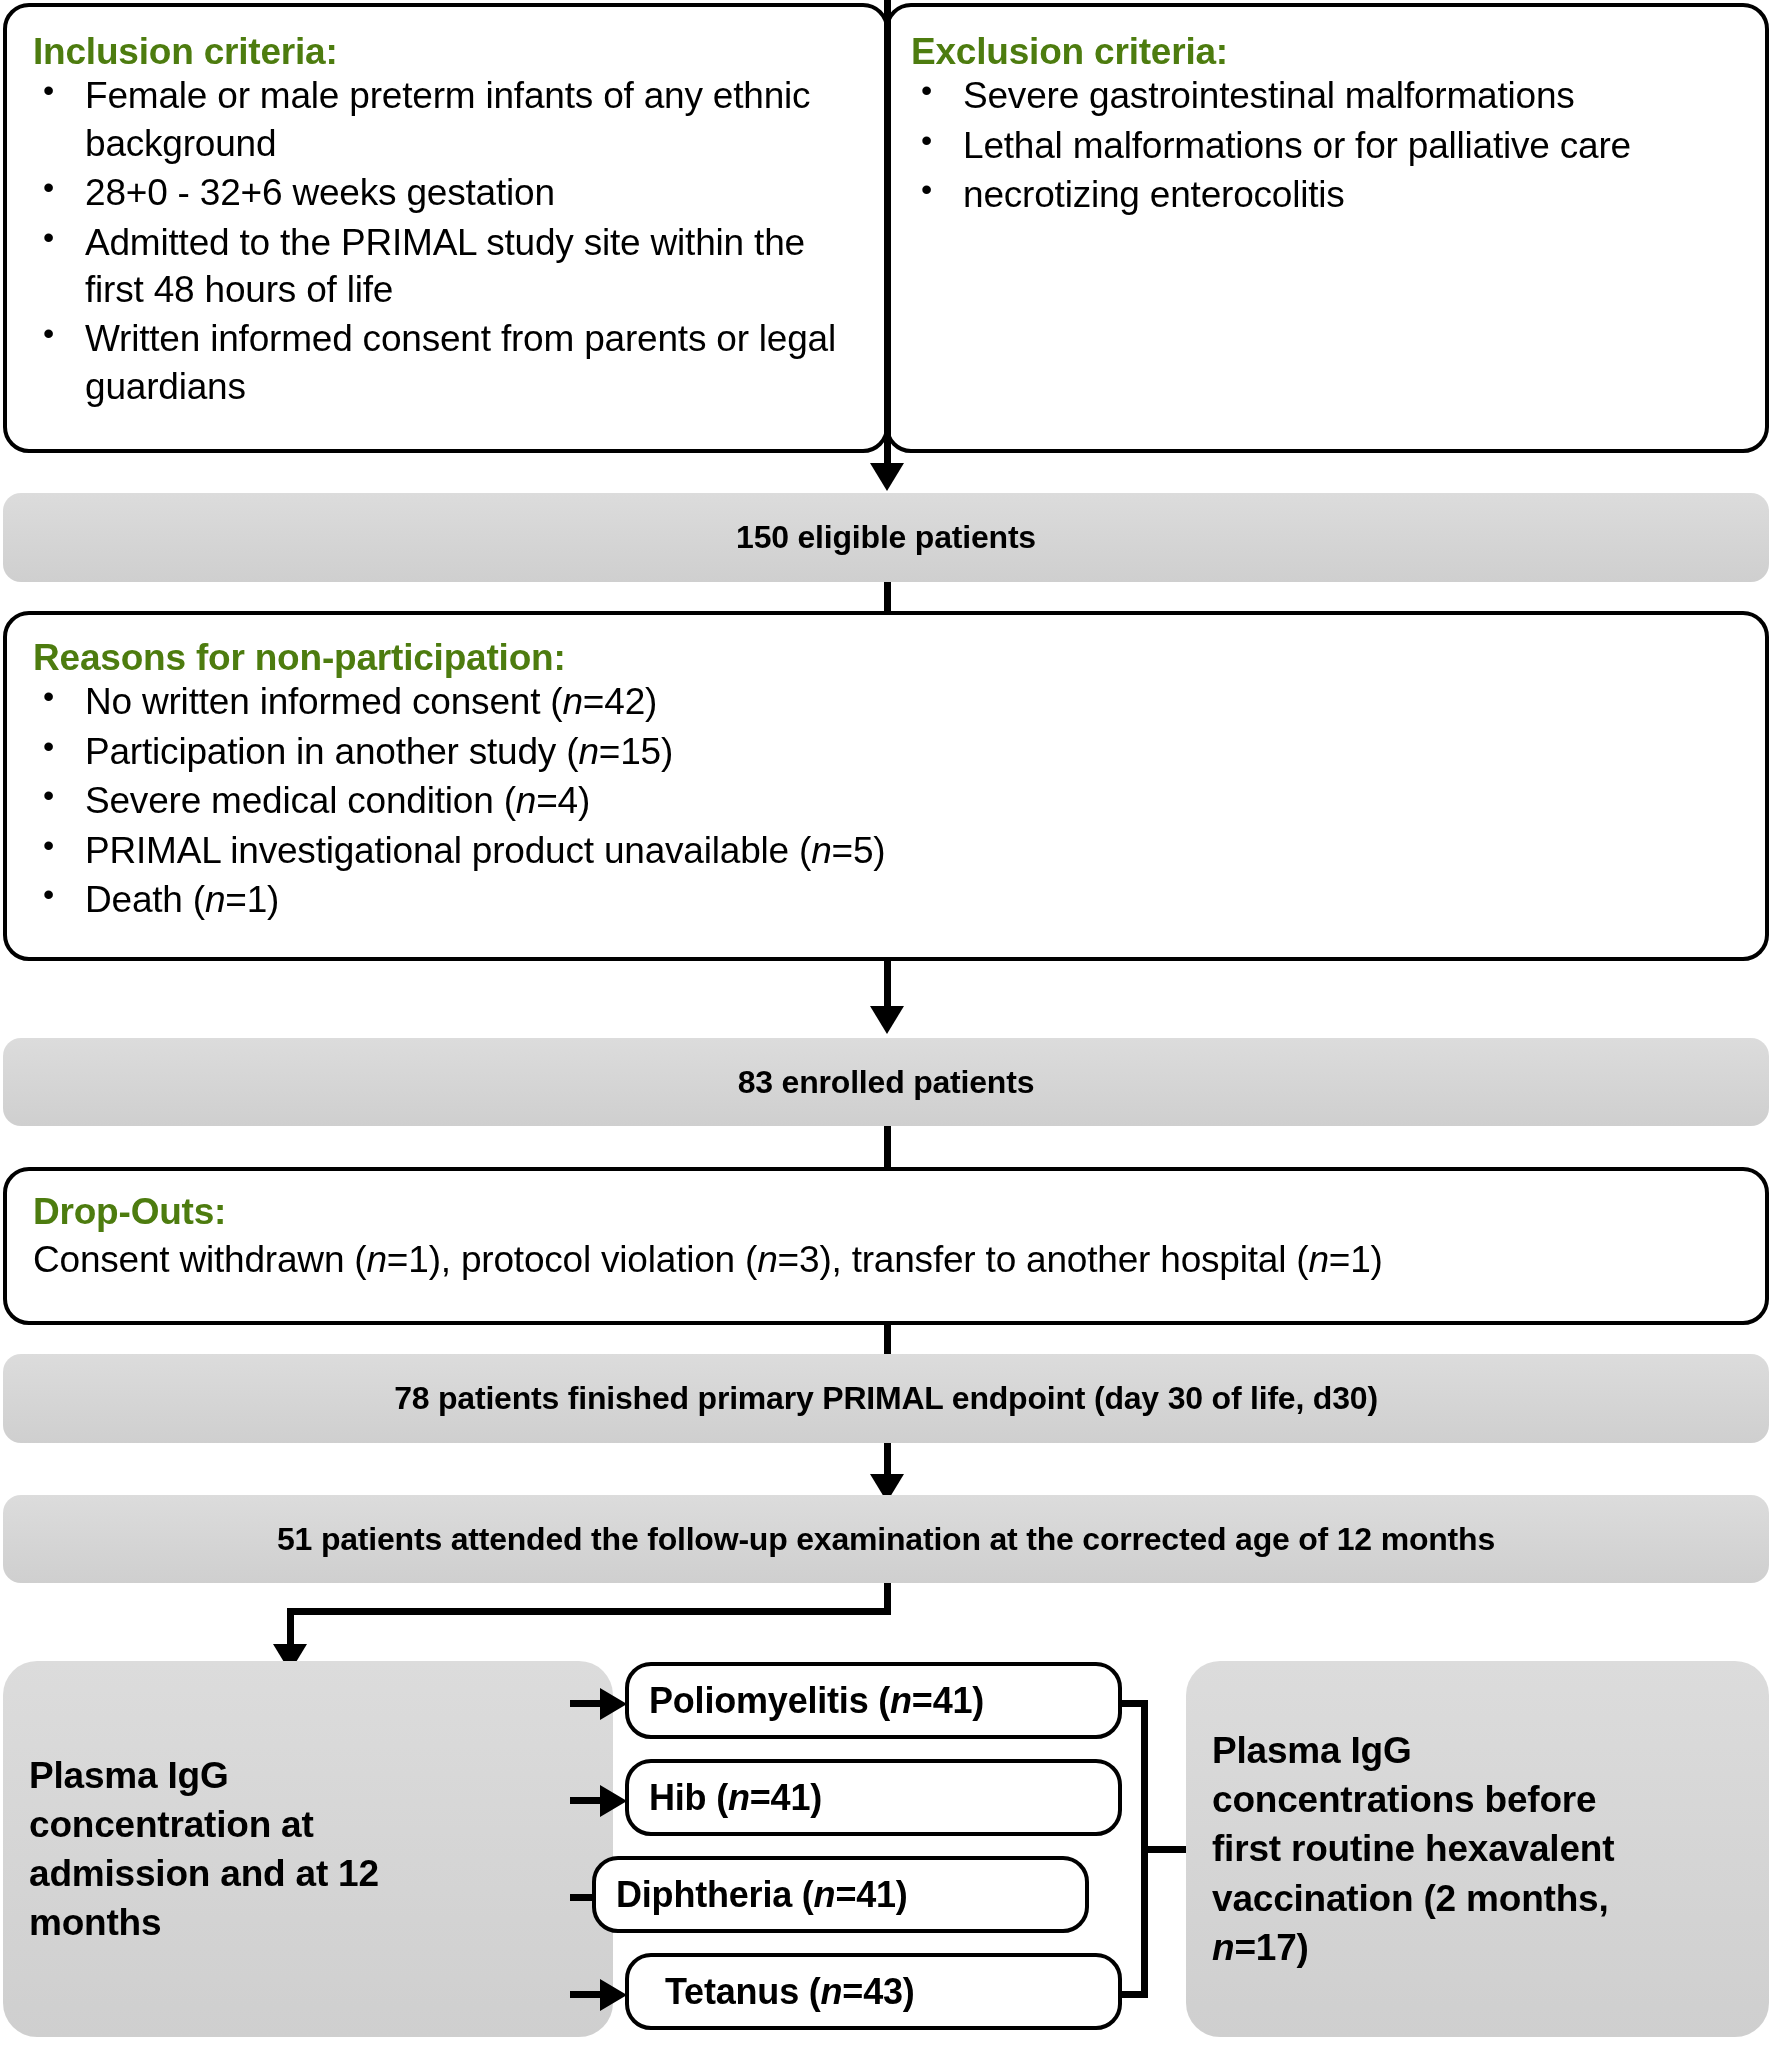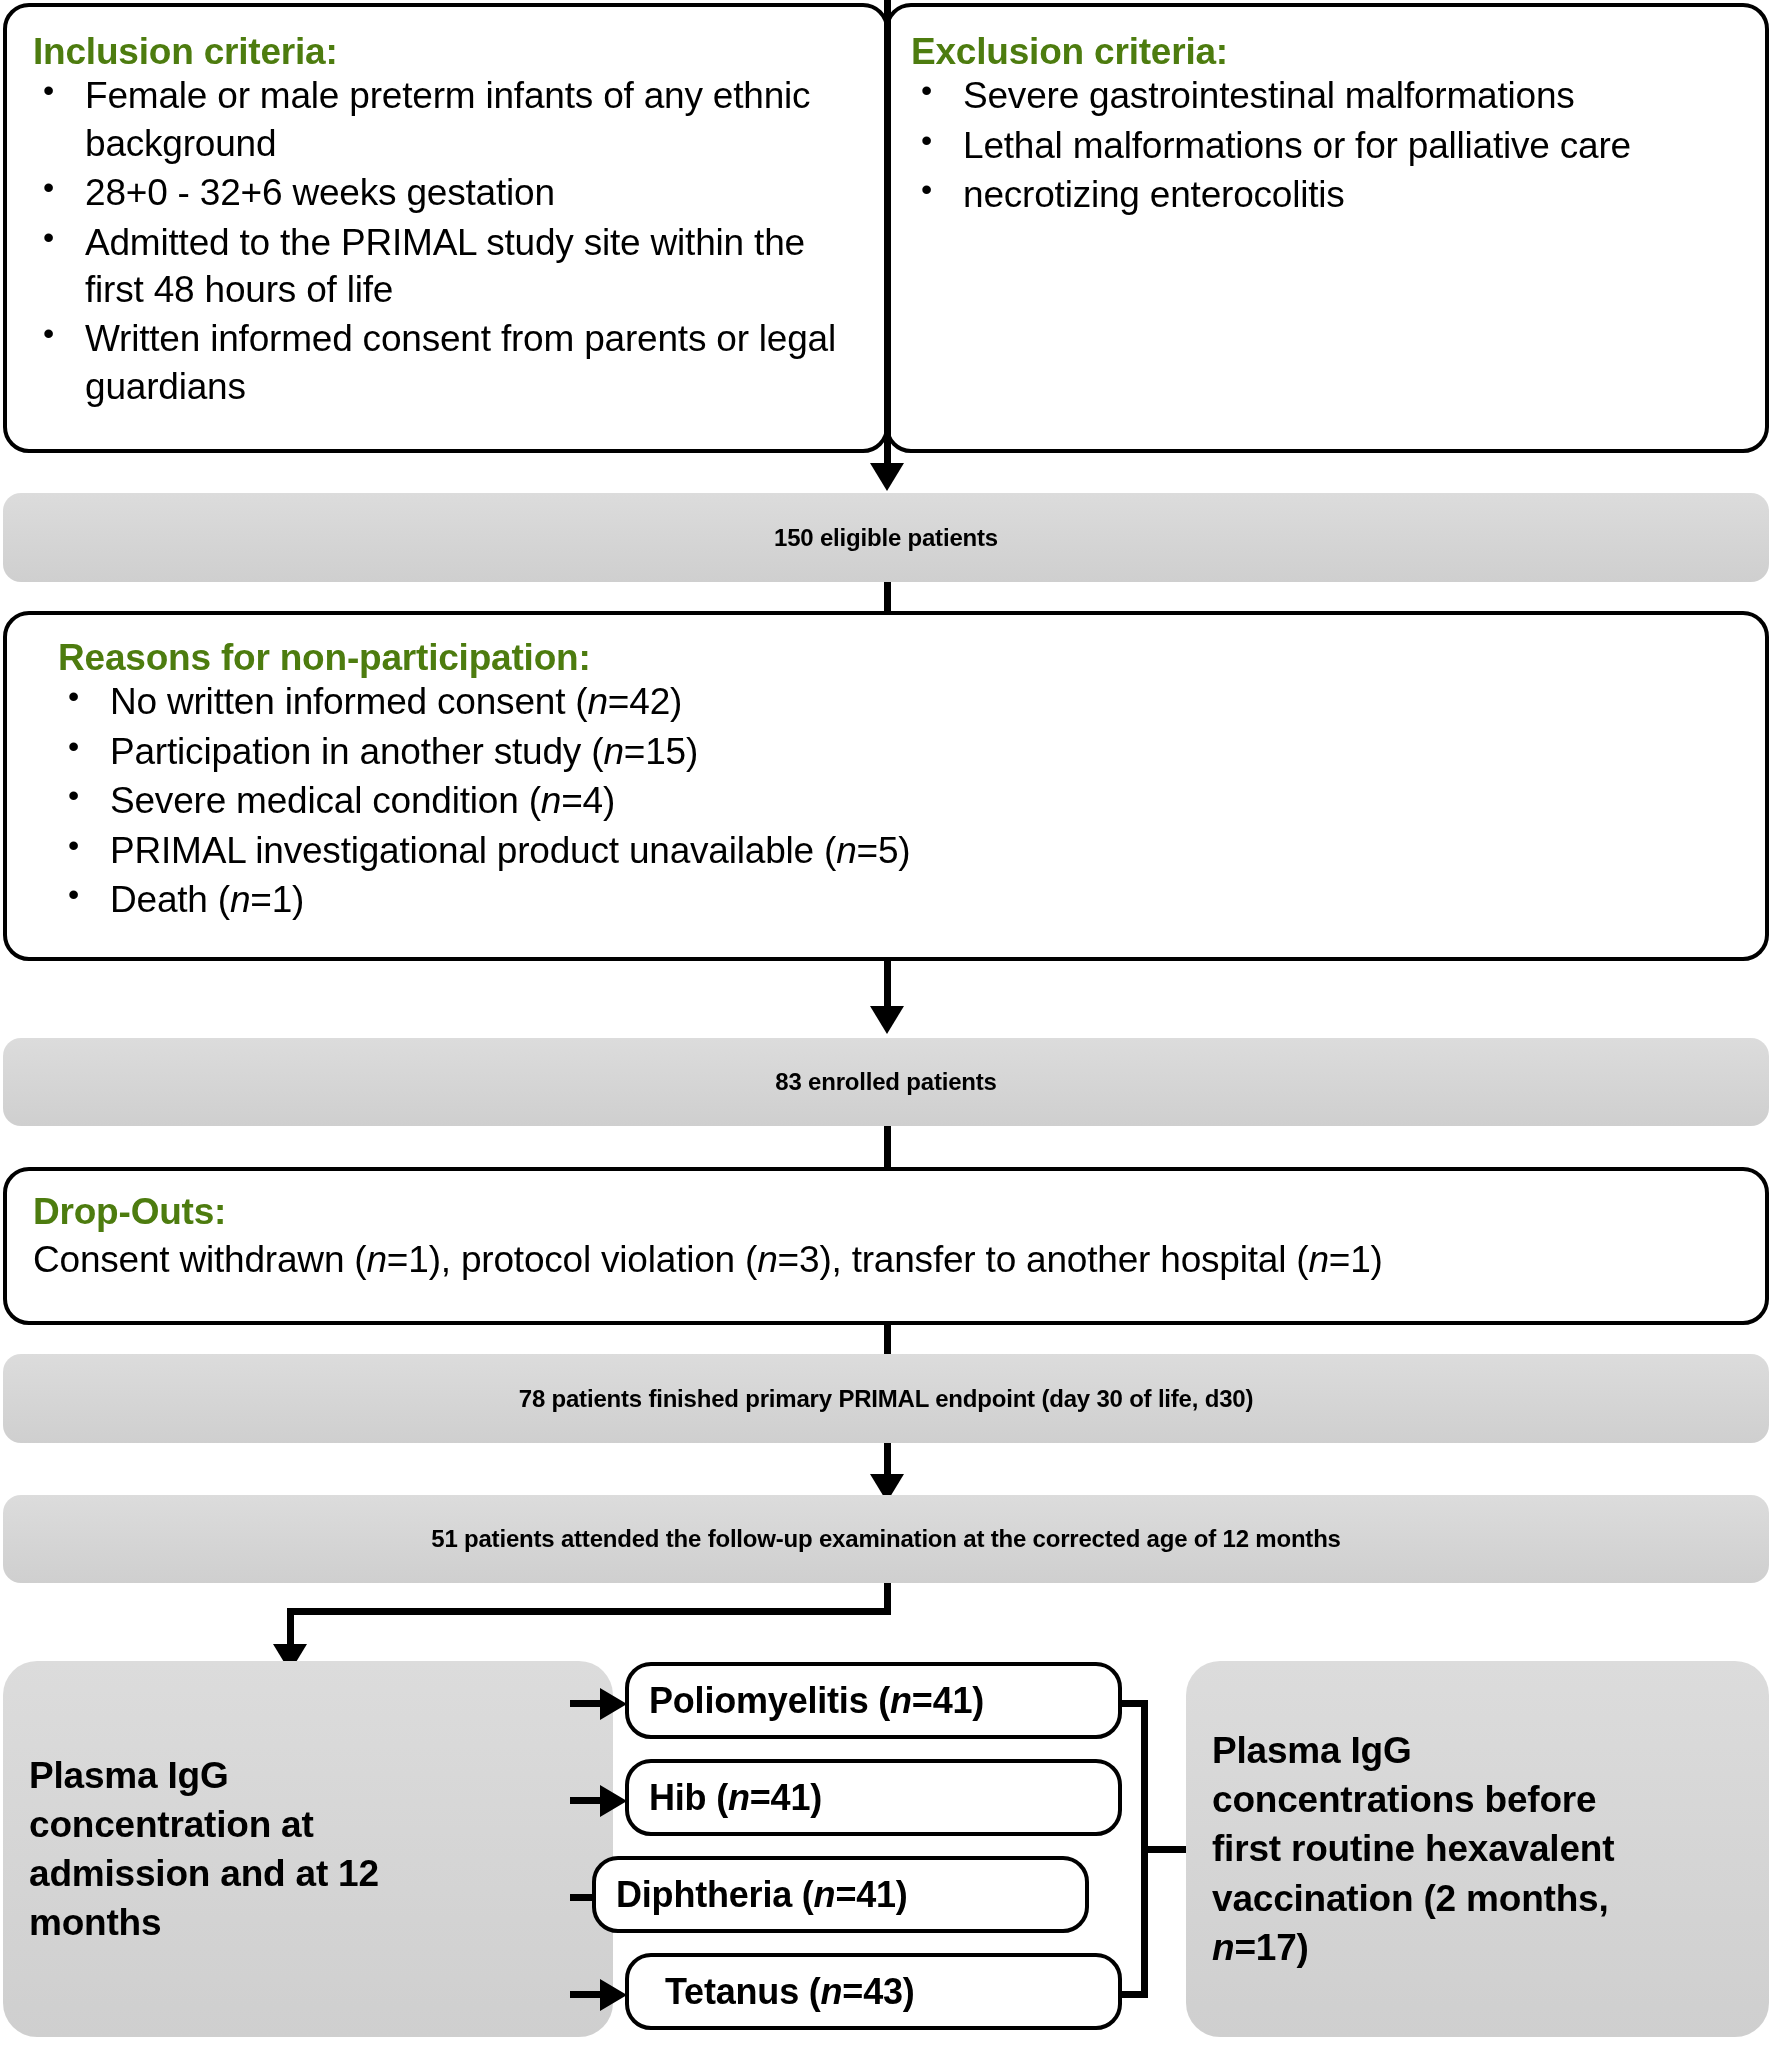"150 eligible patients" .banner-txt { font-size: 24px -> 32px }
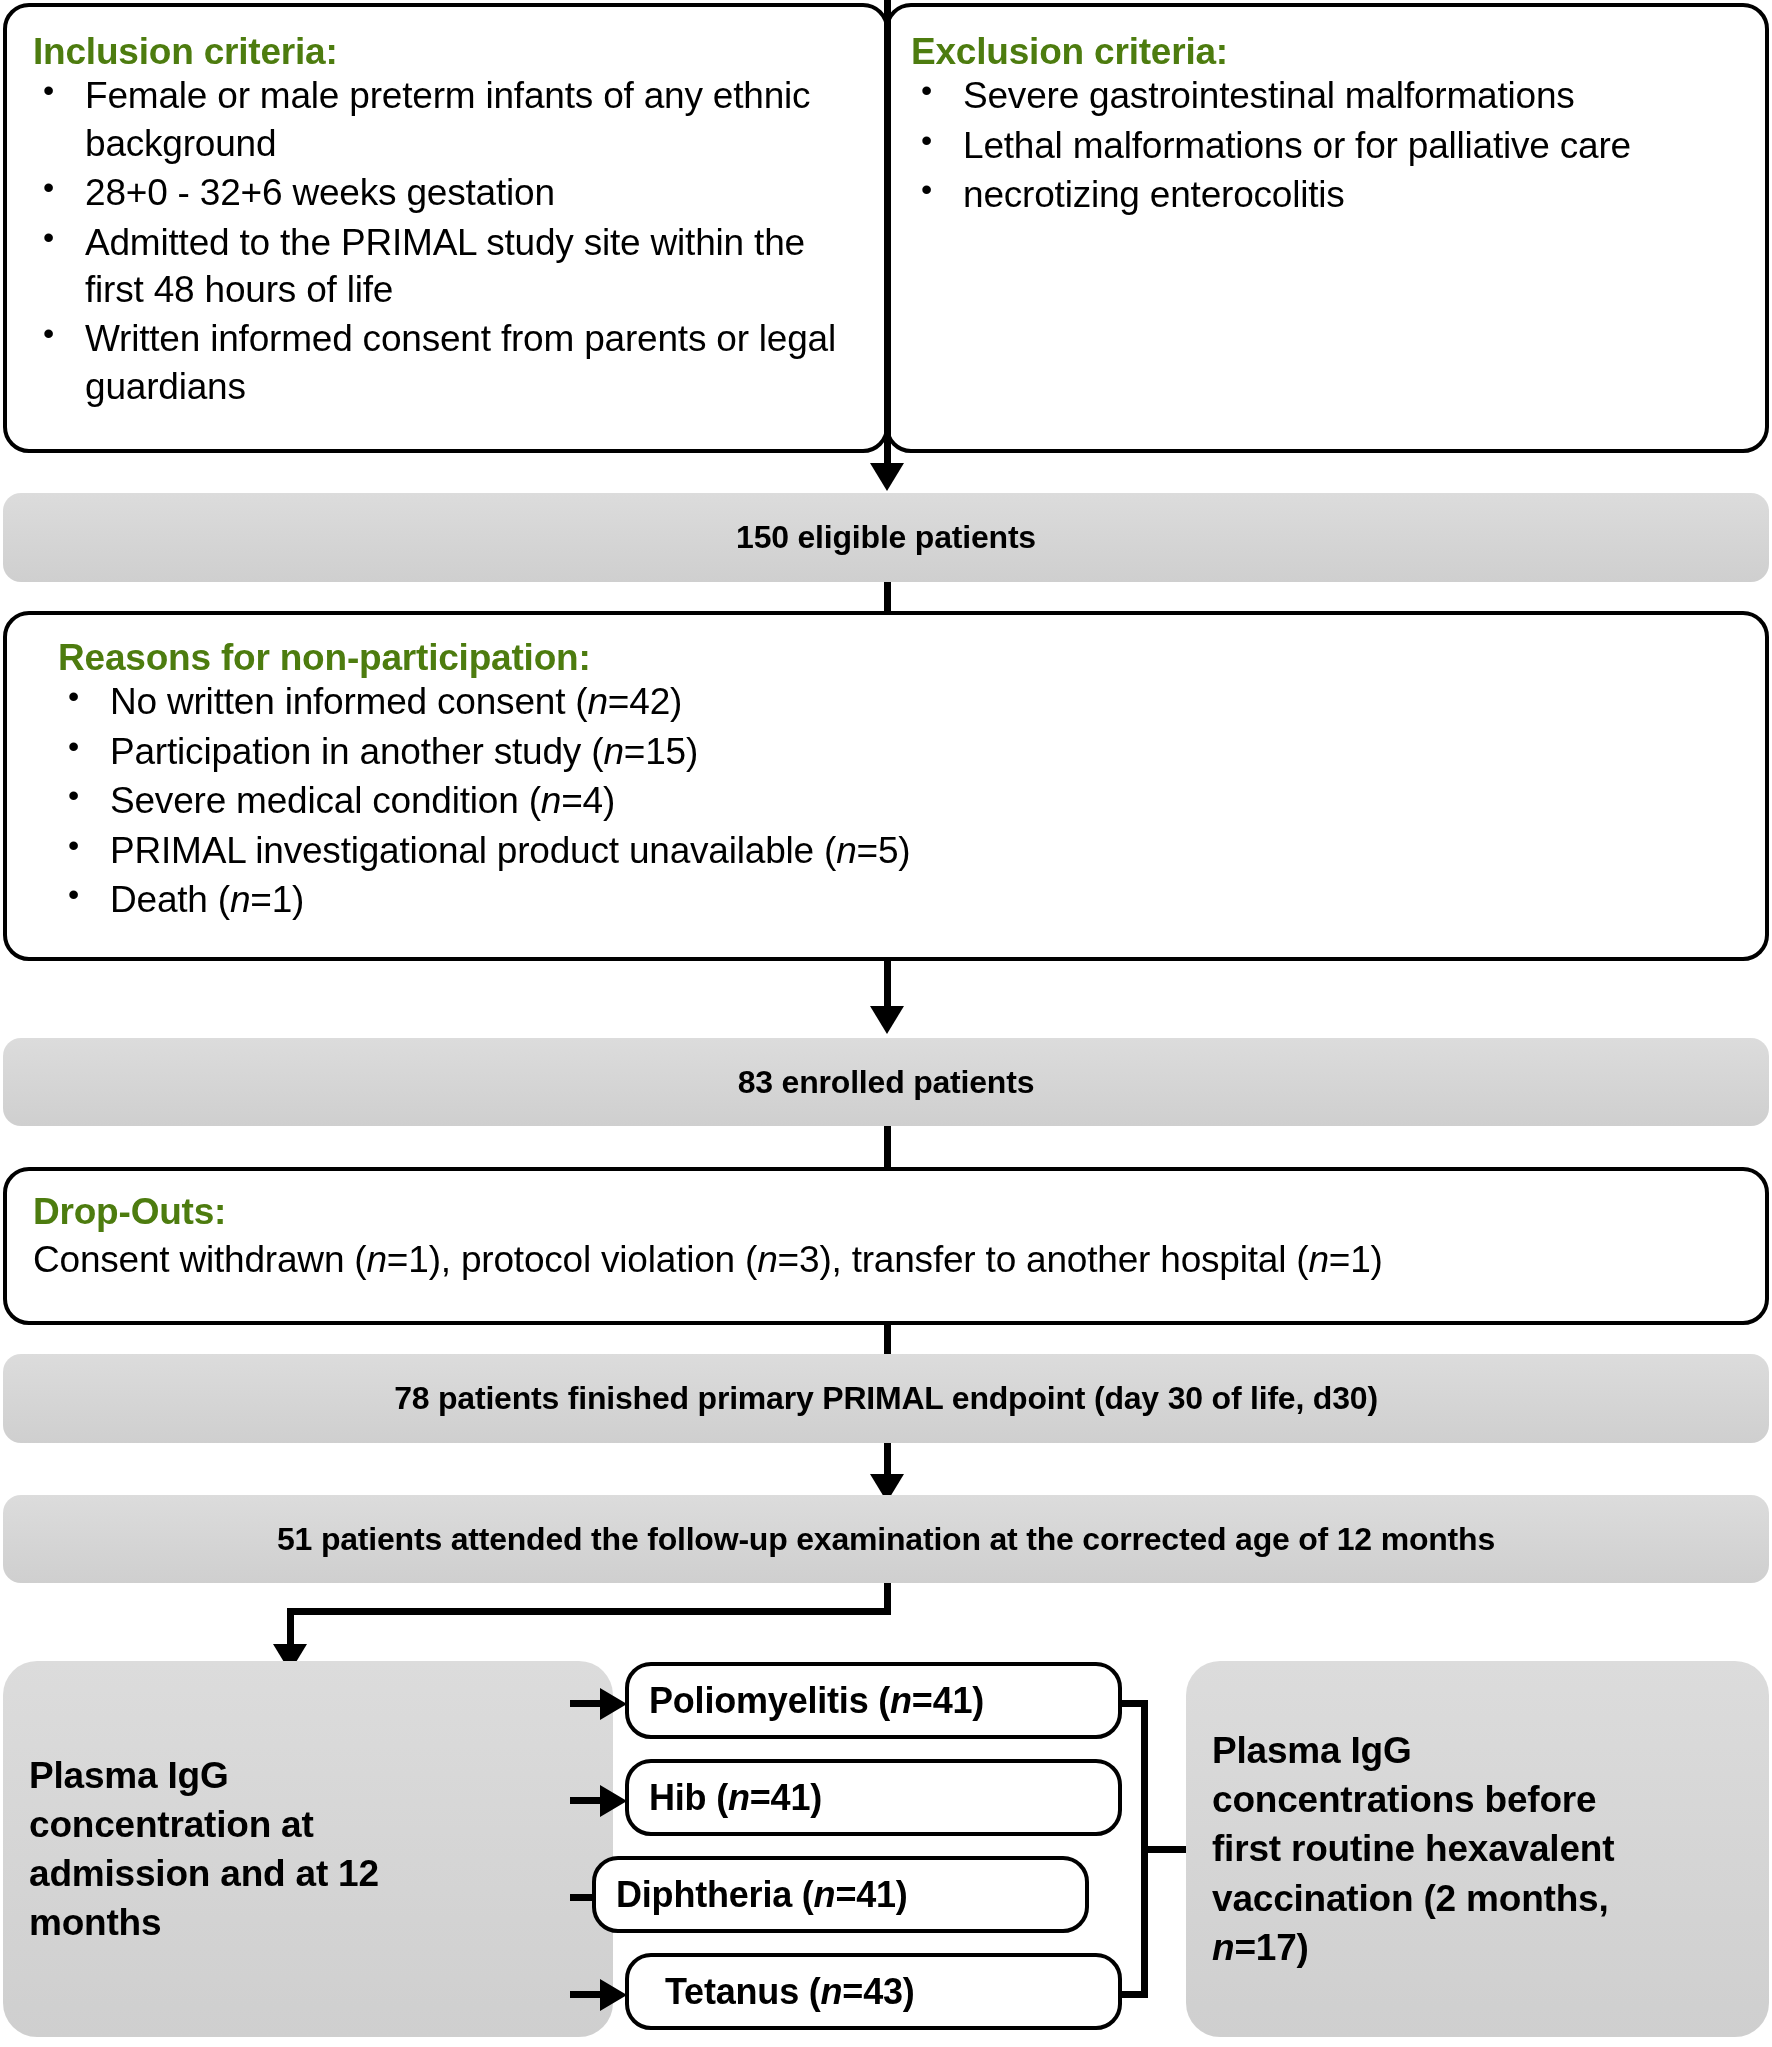"Reasons for non-participation:" div { margin-left: 25px -> none }
